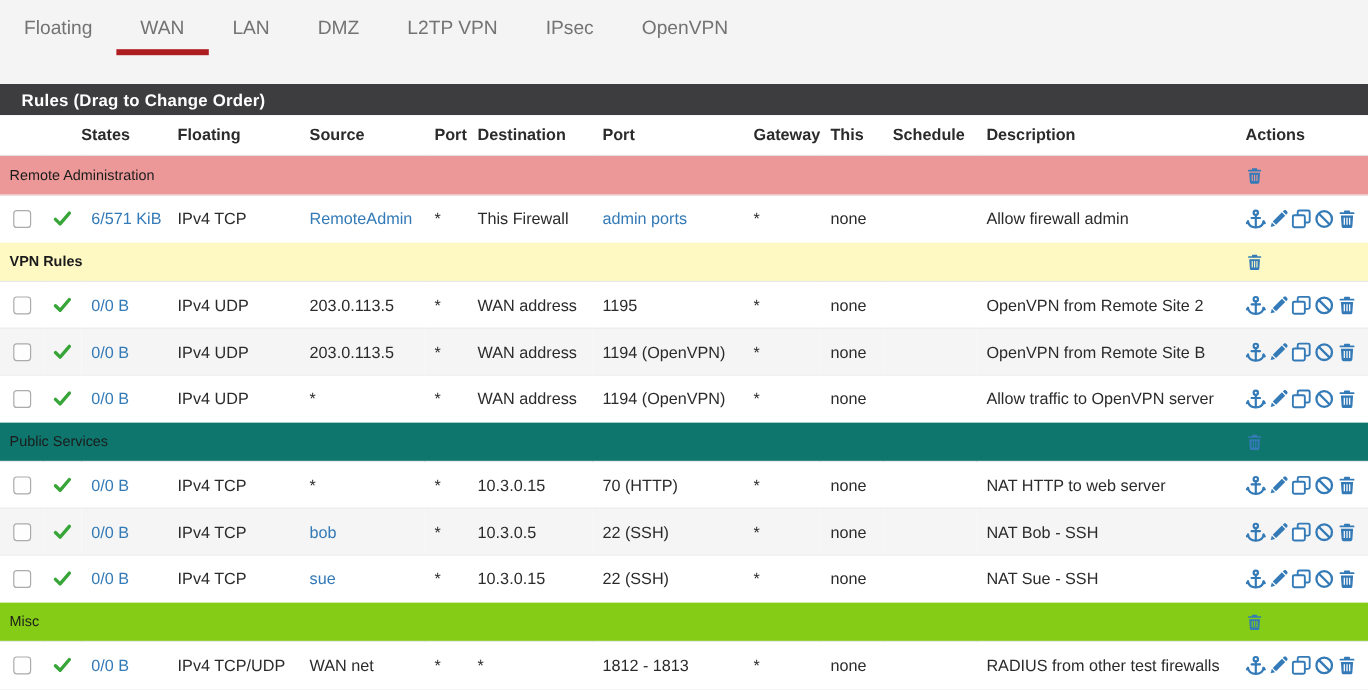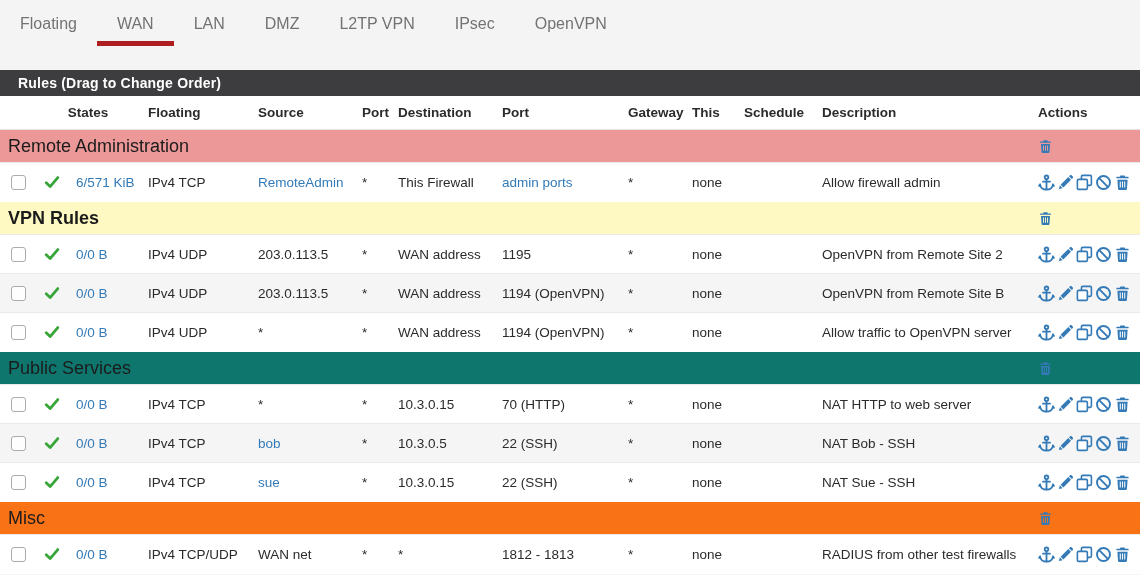"Remote Administration" tr.sep td { font-size: 18px -> 12px }
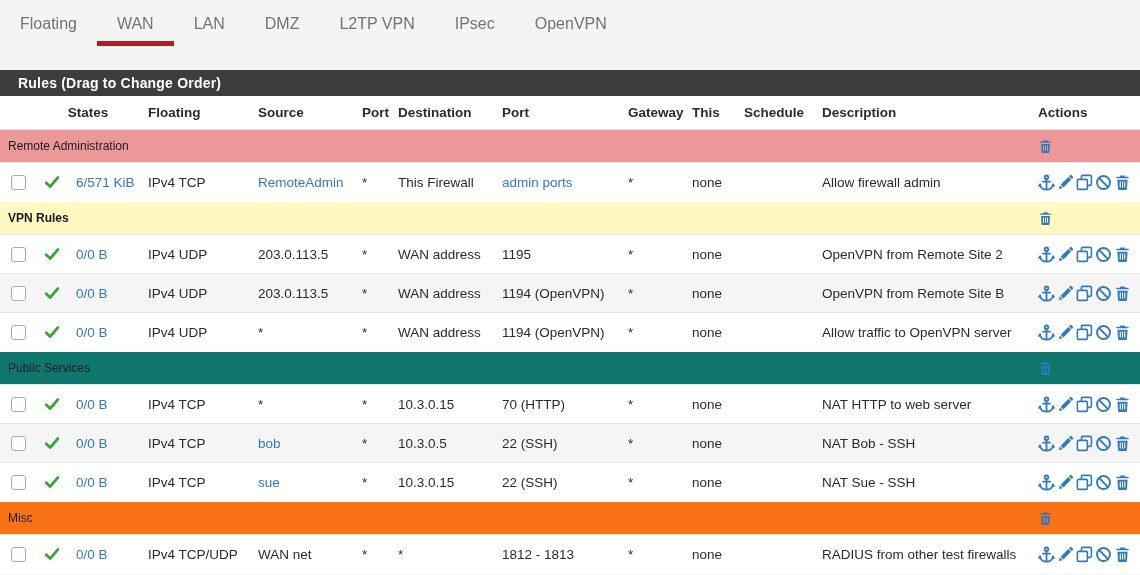"Misc" tr.sep.sep-yellow td { background: #f97316 -> #84cc16 }
